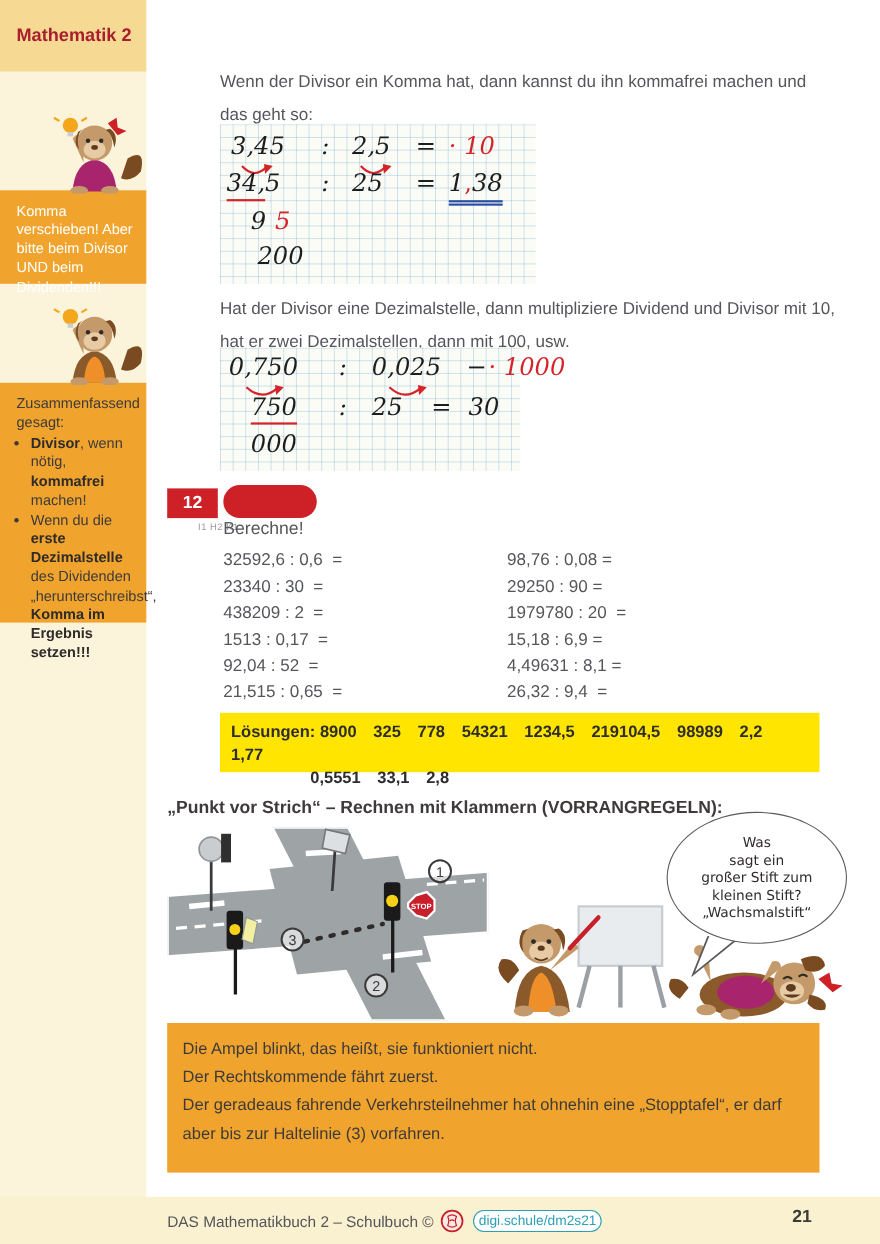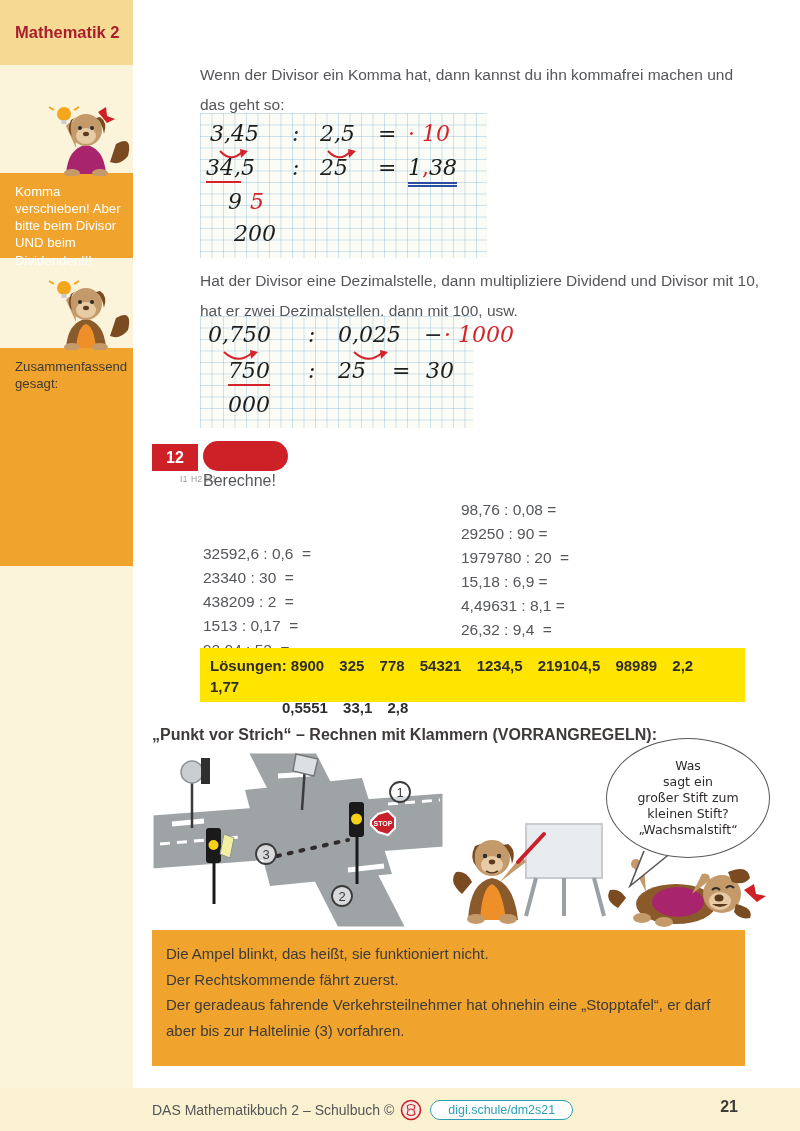"Divisor, wenn nötig, kommafrei machen!" ul { html: none -> <ul> <li><b>Divisor</b><span>, wenn nötig, </span><b>kommafrei</b><span> machen!</span></li> <li><span>Wenn du die </span><b>erste Dezimalstelle</b><span> des Dividenden „herunterschreibst“, </span><b>Komma im Ergebnis setzen!!!</b></li> </ul> }
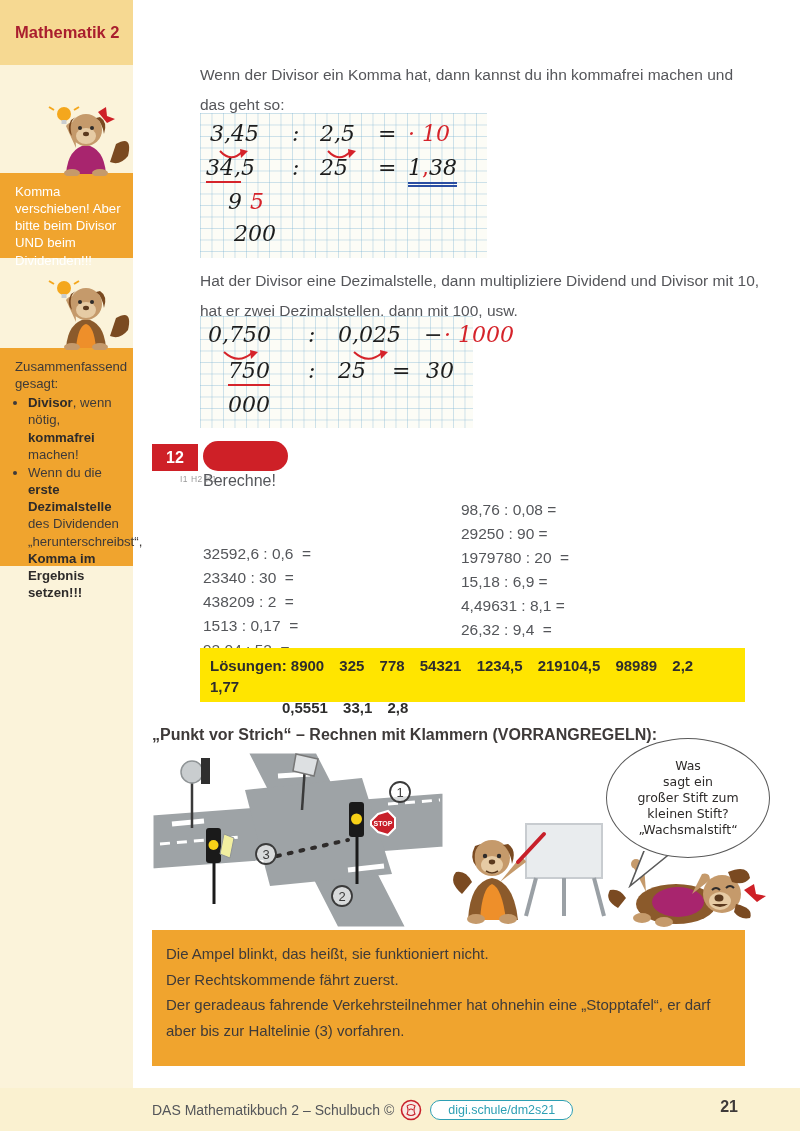"32592,6 : 0,6 =" .probs-left { margin-top: 44px -> none }
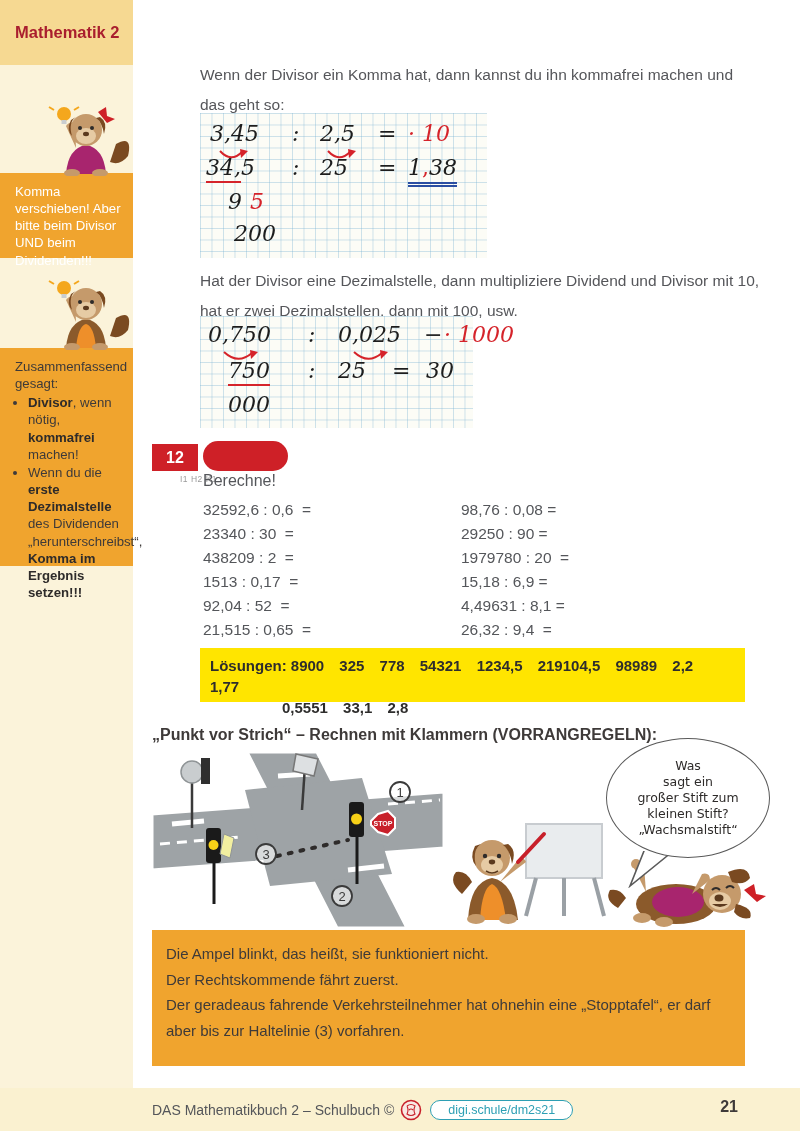"digi.schule/dm2s21" .digi-pill { padding: 2px 17px -> 2px 4px }
